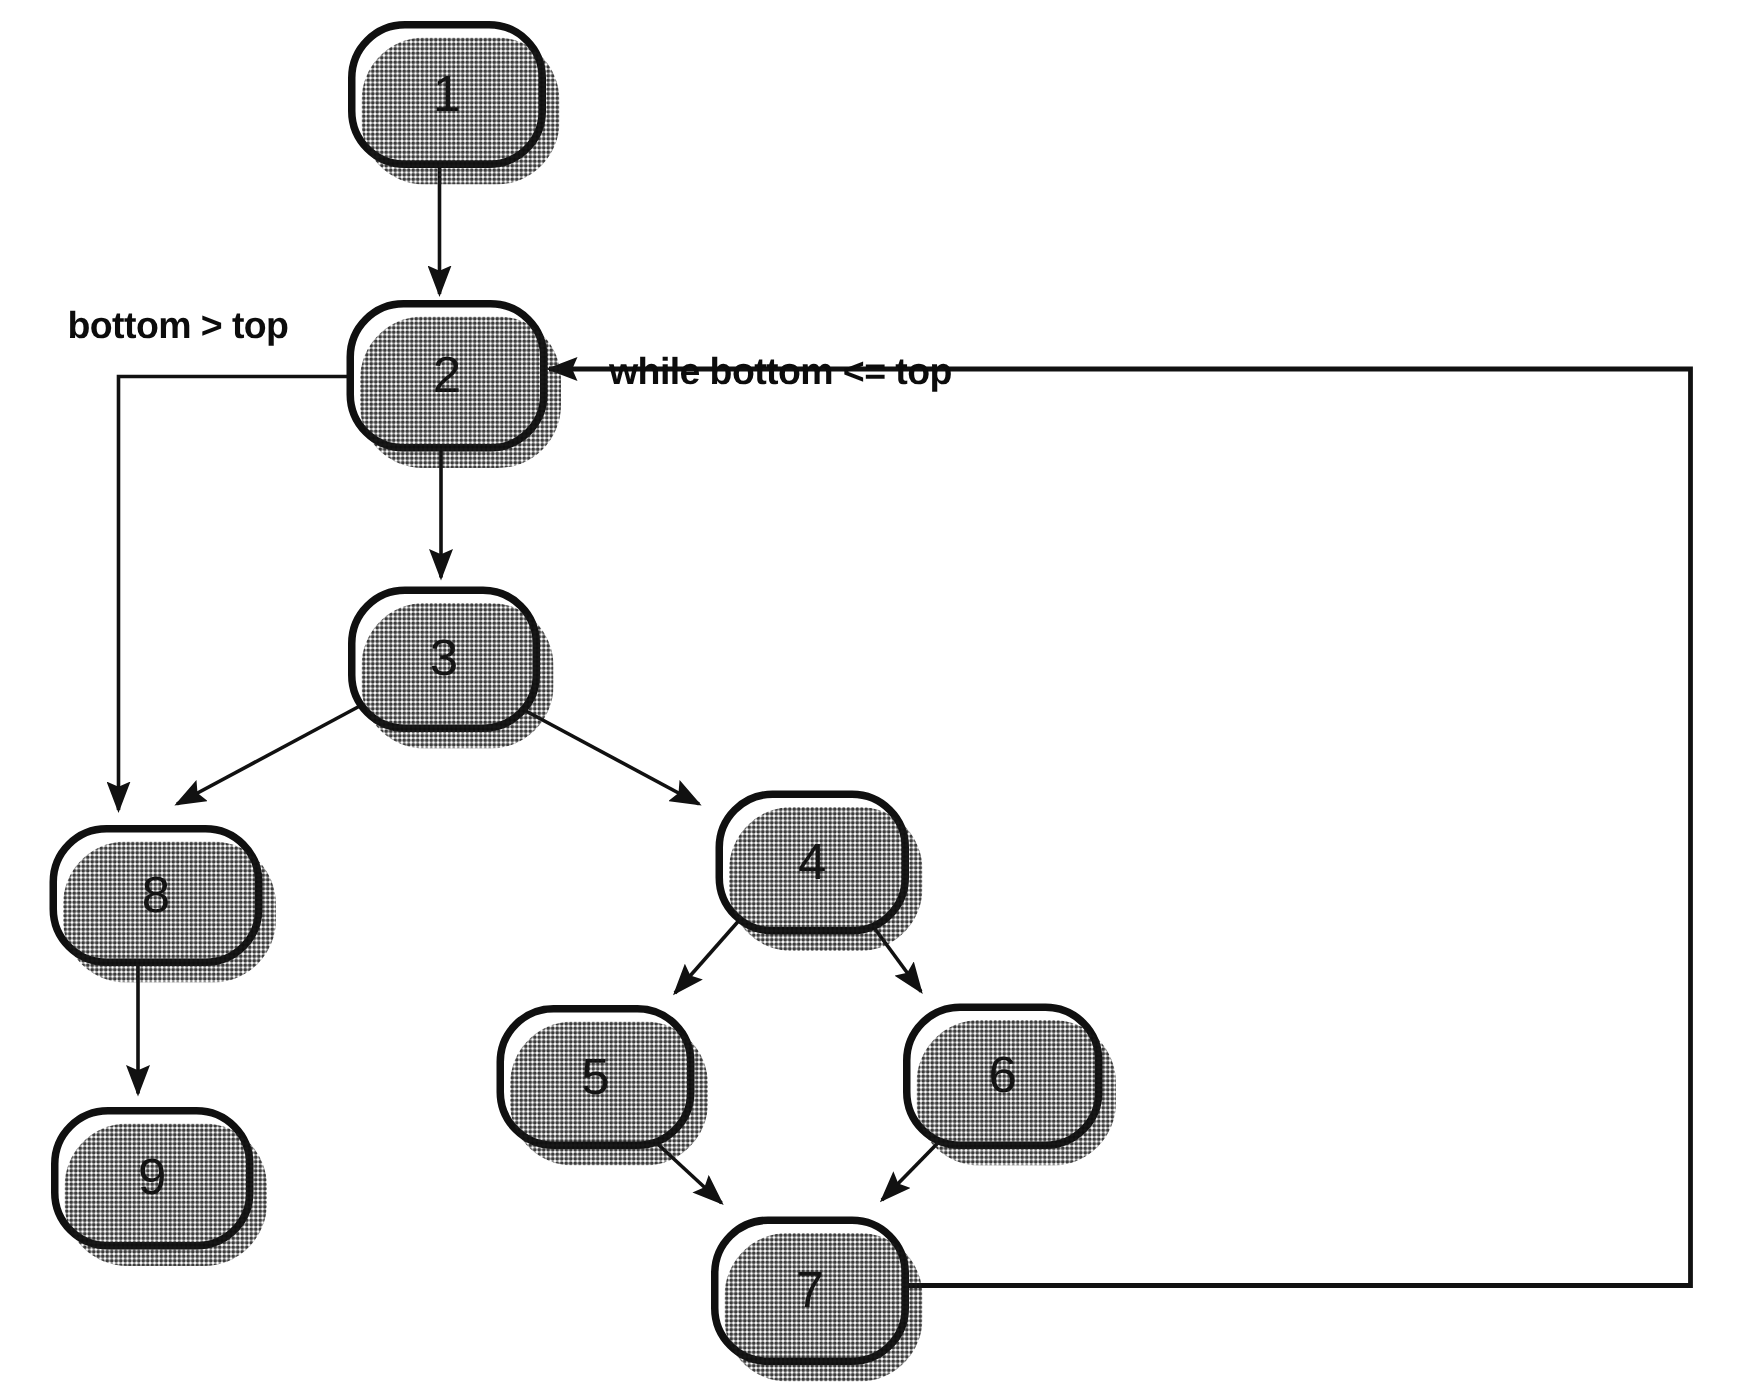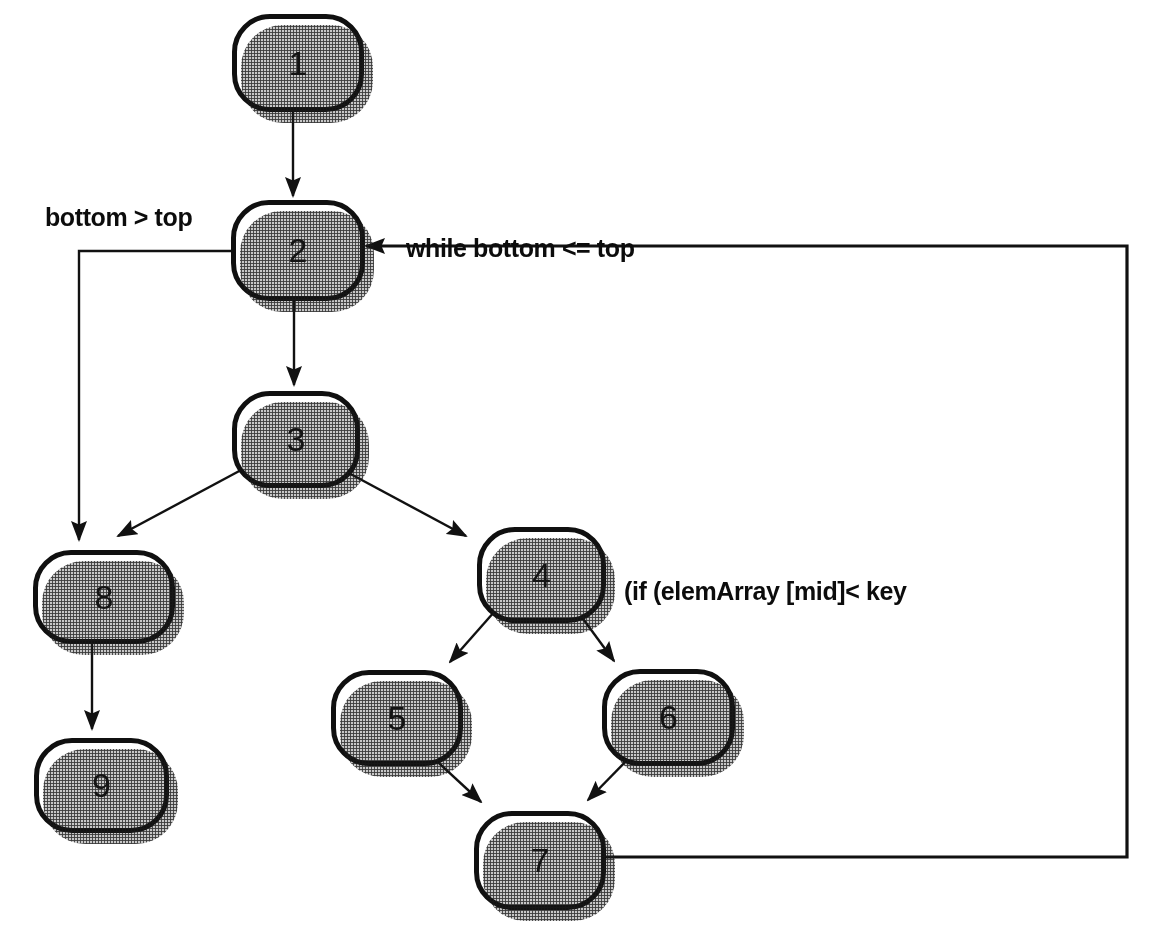"(if (elemArray [mid]< key" div.cond { html: <div>(if (elemArray [mid]&lt; key</div> -> none }
